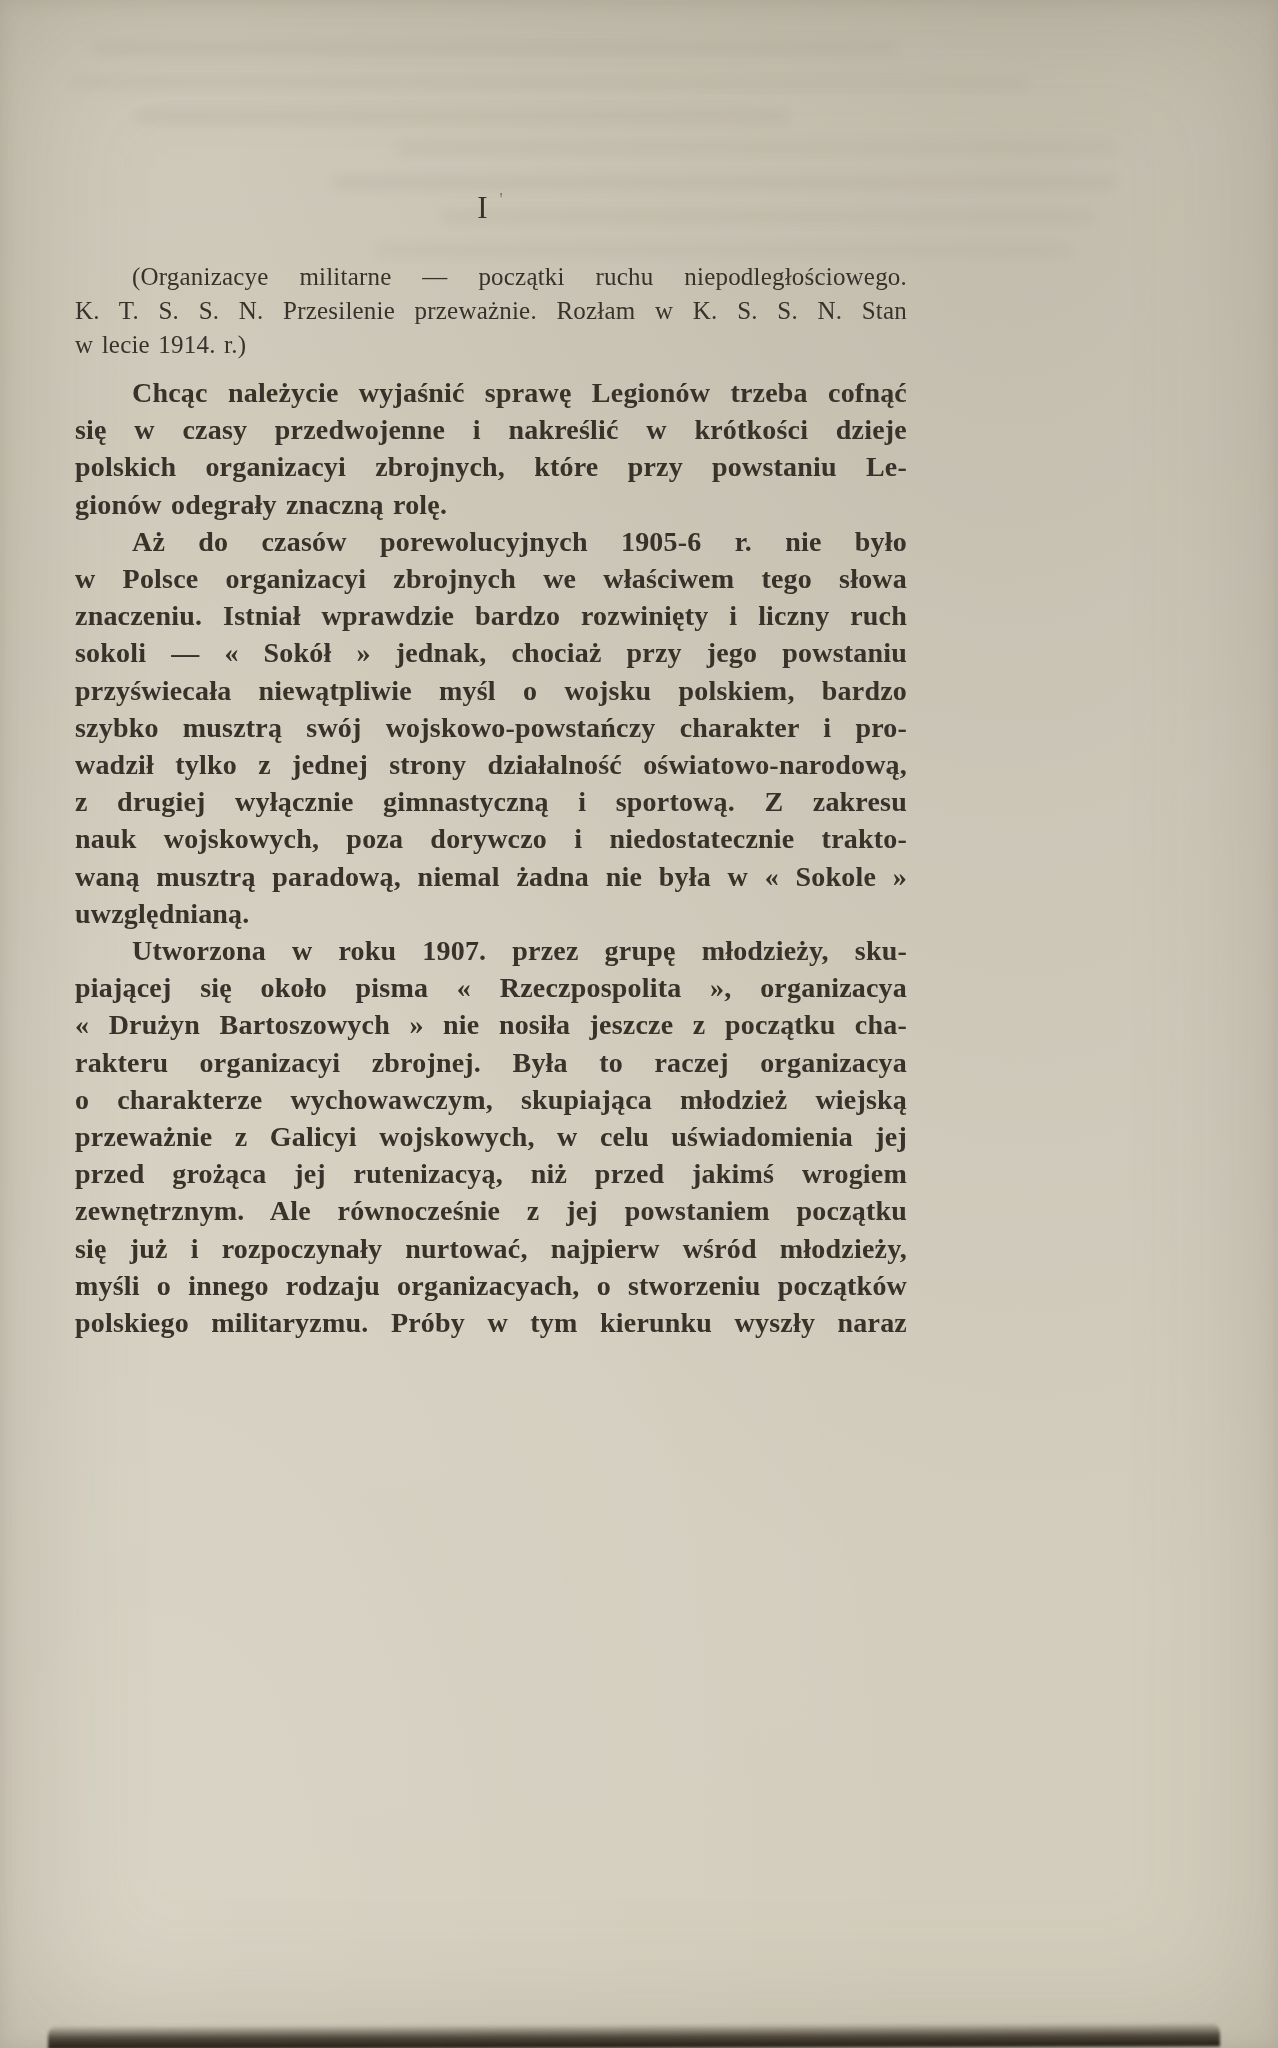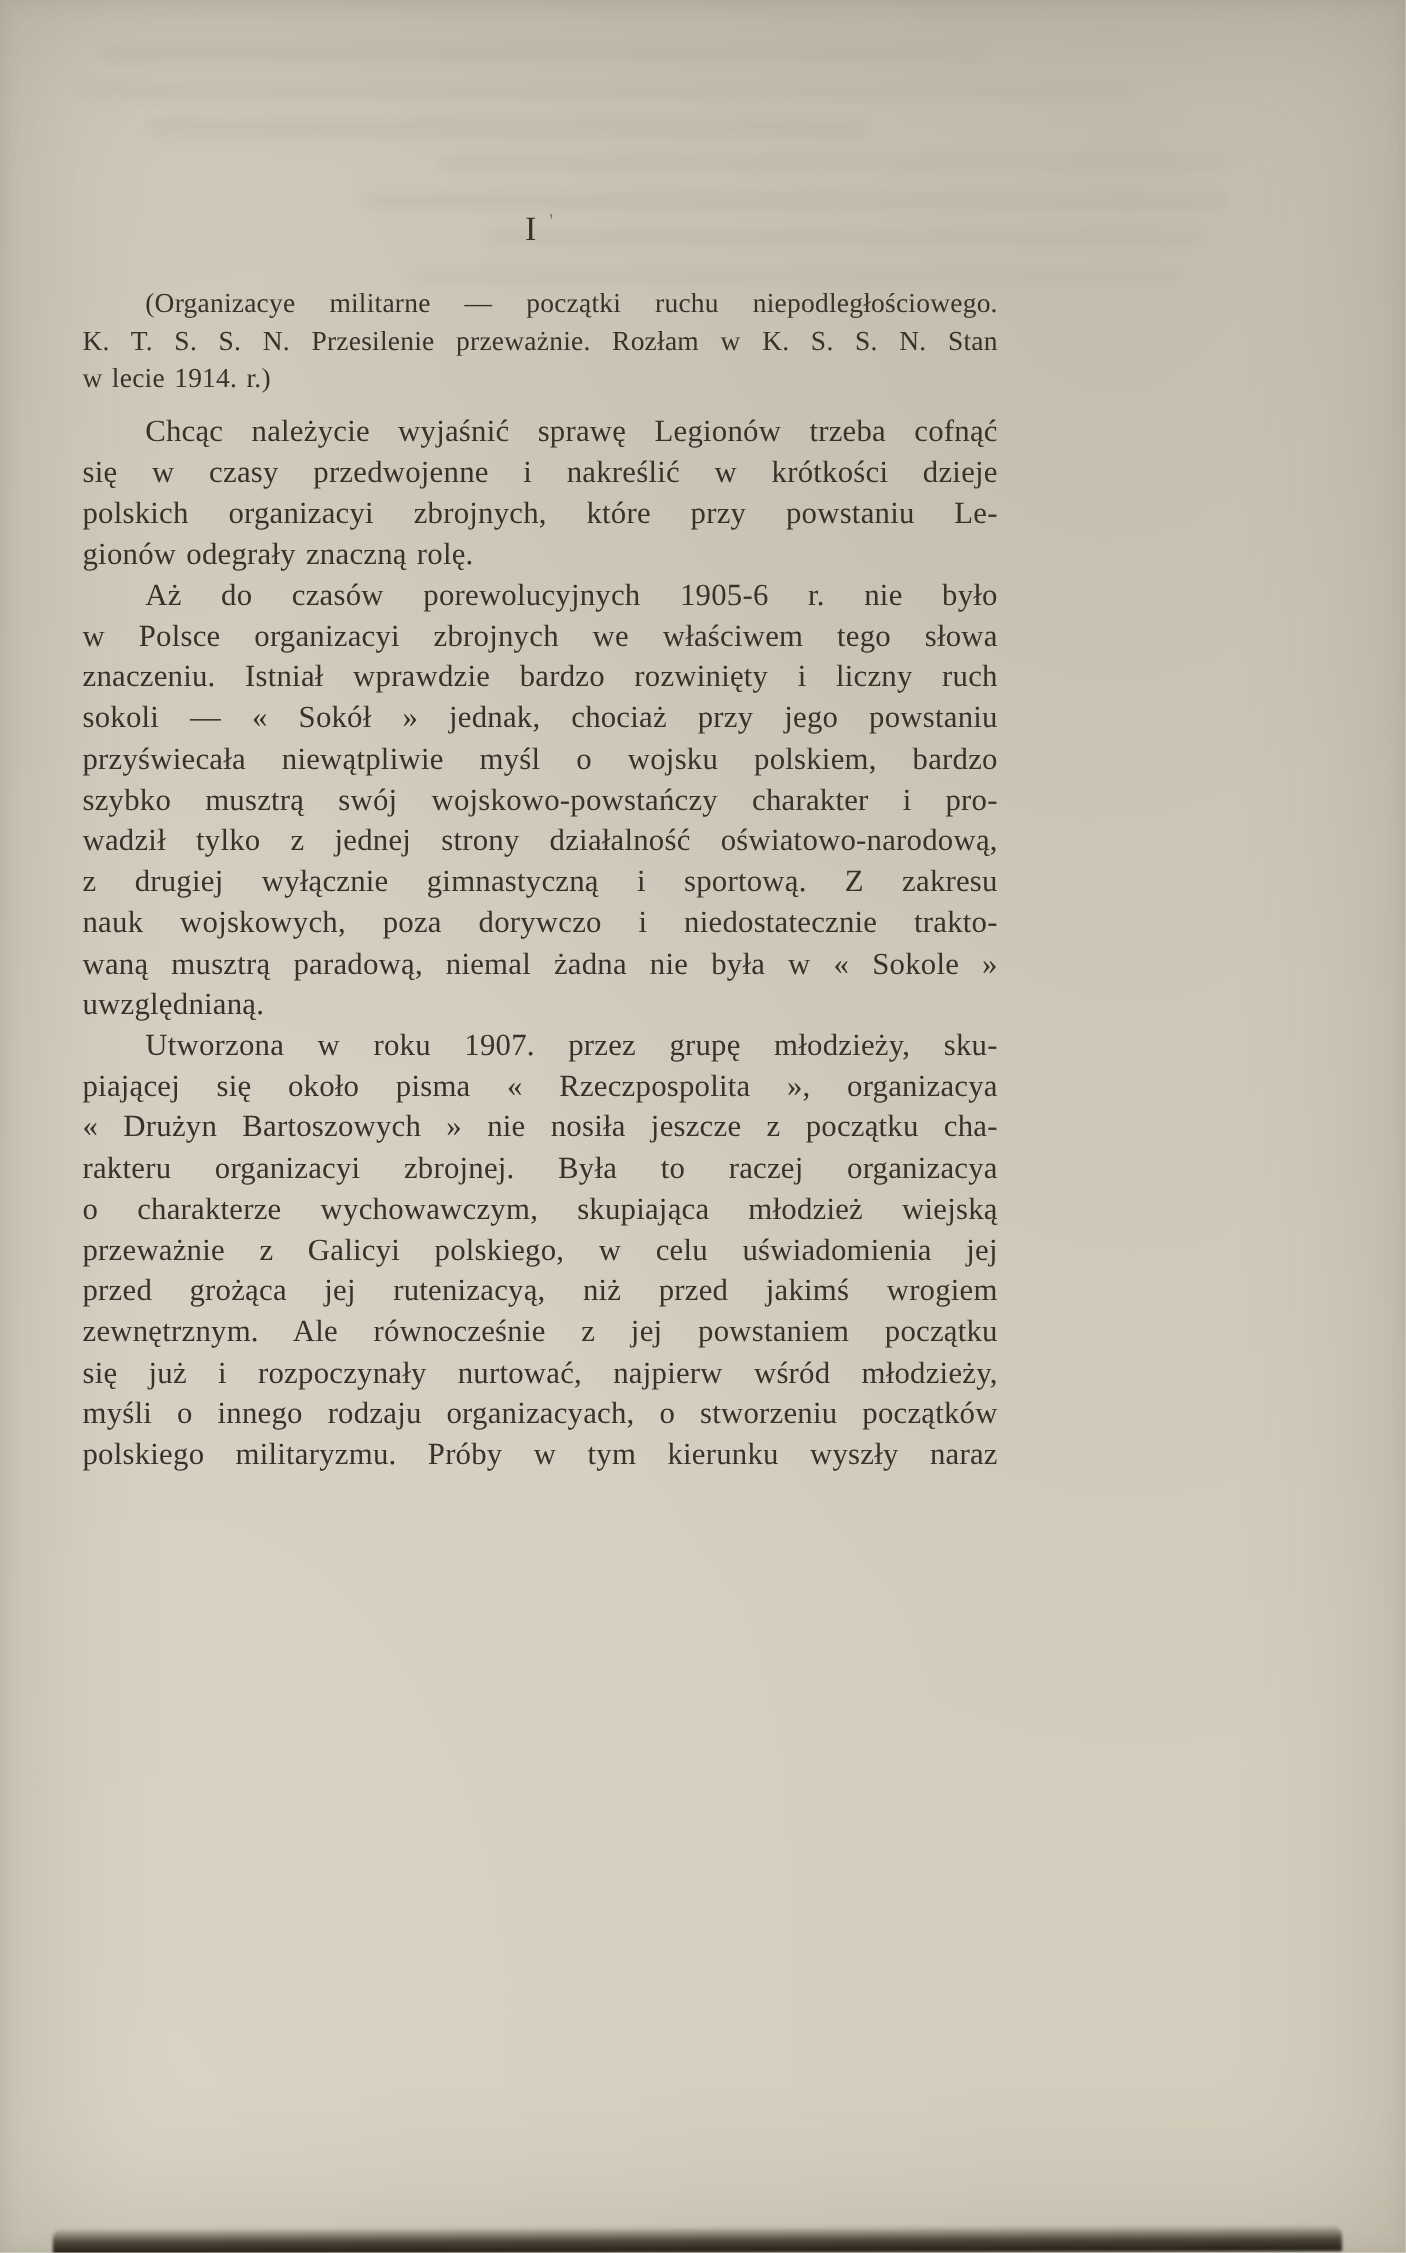"Chcąc należycie wyjaśnić sprawę Legionów" .body-block .line { font-weight: none -> bold }
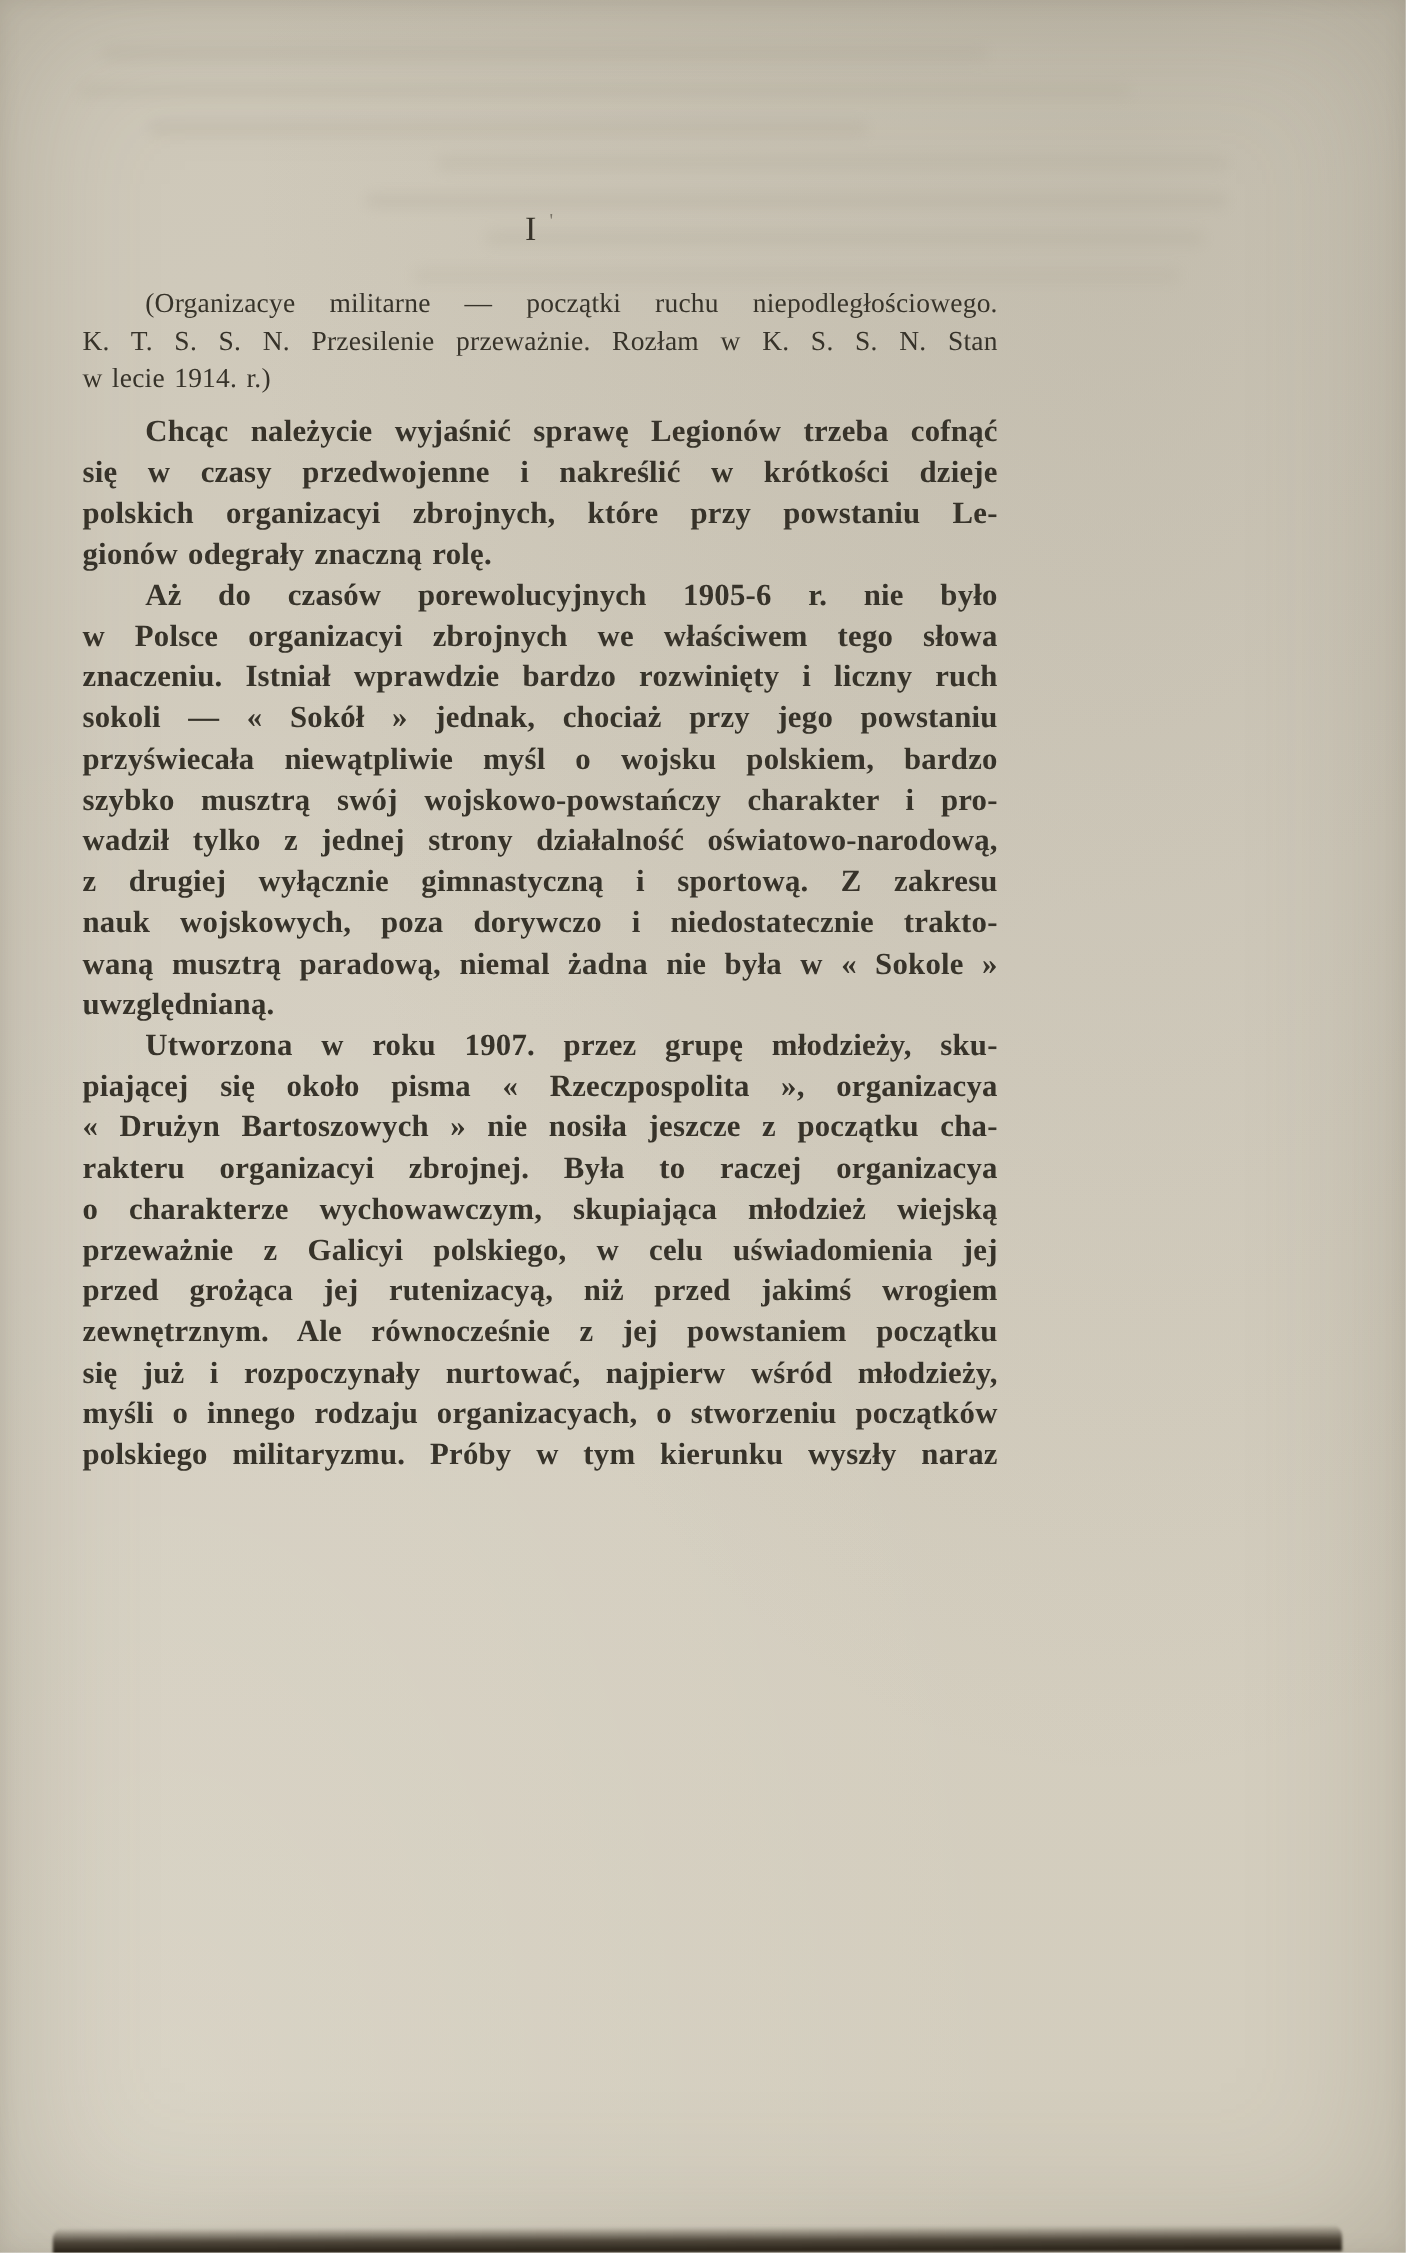"przeważnie z Galicyi polskiego, w" div.line { text: polskiego -> wojskowych }
